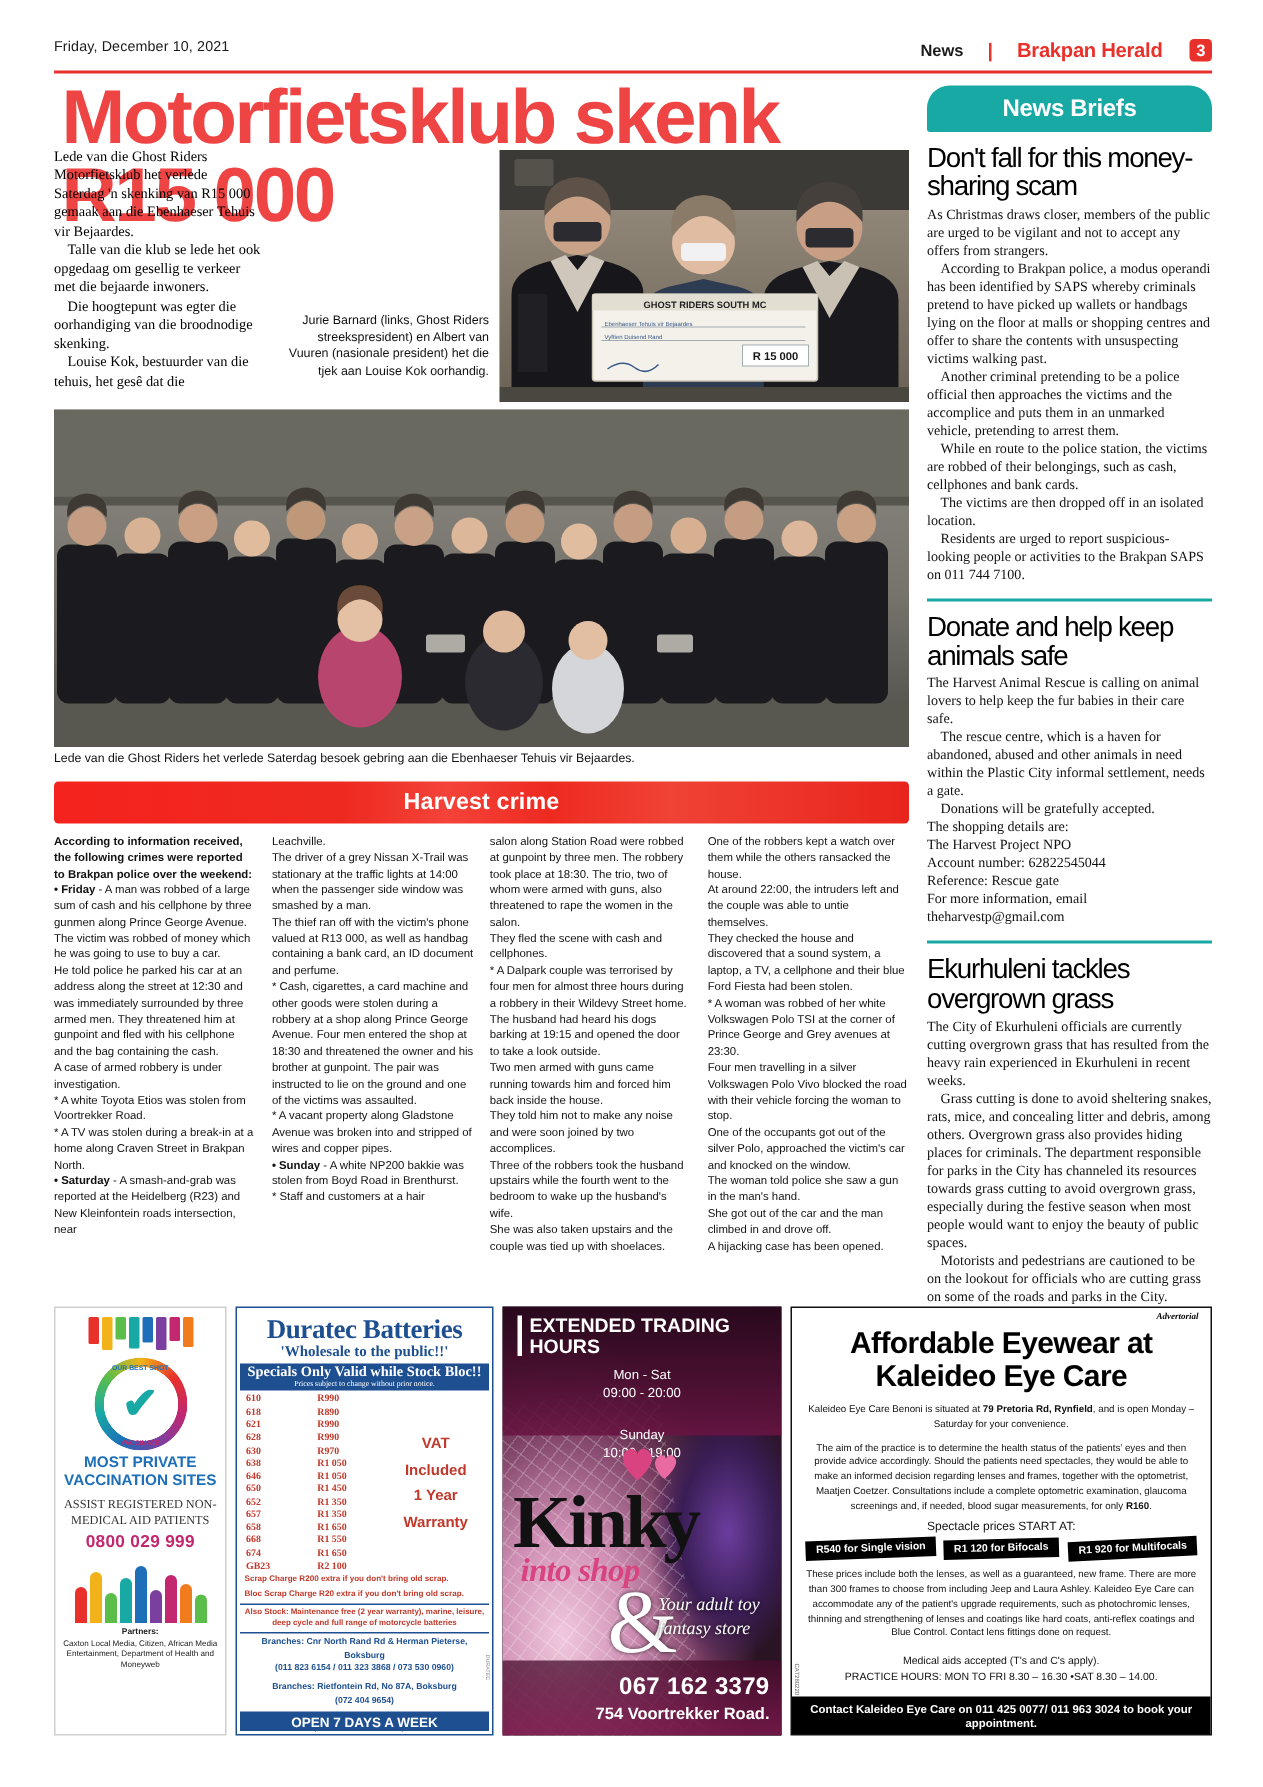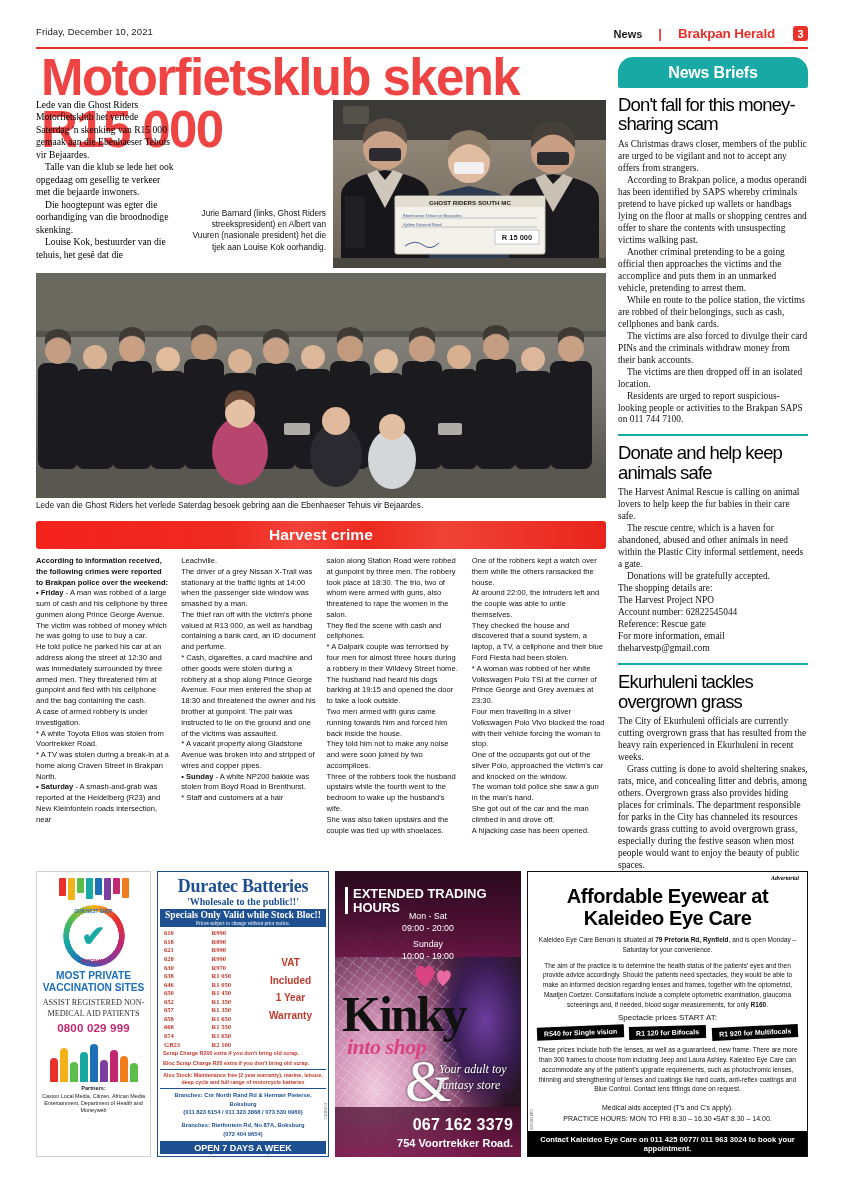"Another criminal pretending to be" p { text: going -> police }
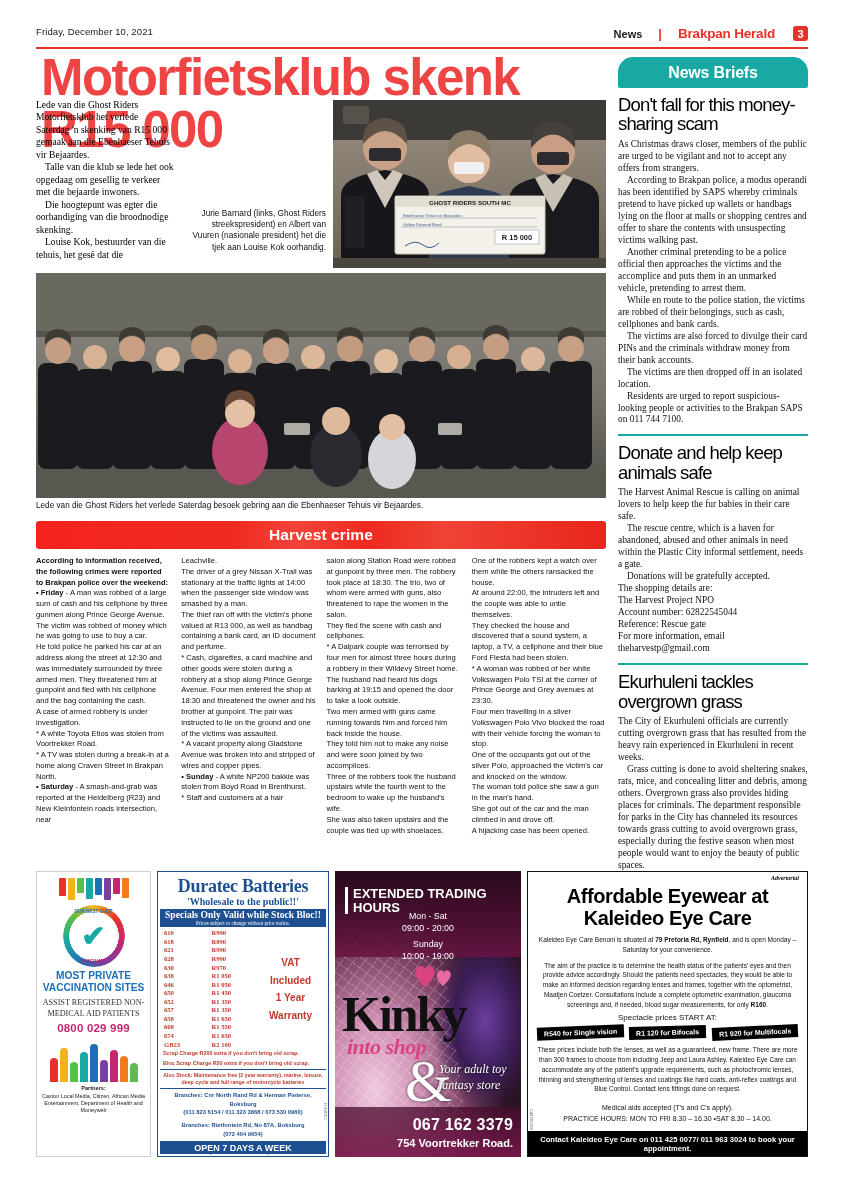"The victims are also forced" p { html: <p>The victims are also forced to divulge their card PINs and the criminals withdraw money from their bank accounts.</p> -> none }
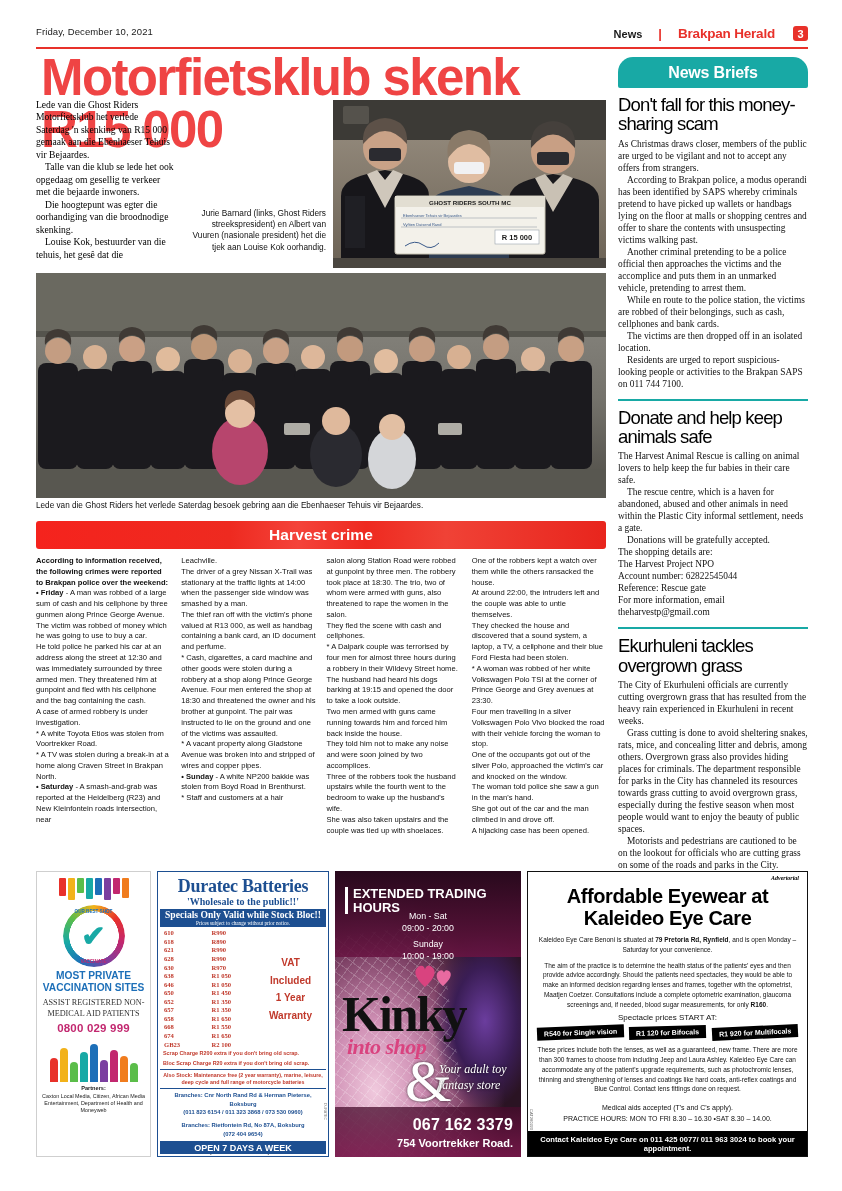"EXTENDED TRADING HOURS" .kinky-ext { top: 16px -> 6px }
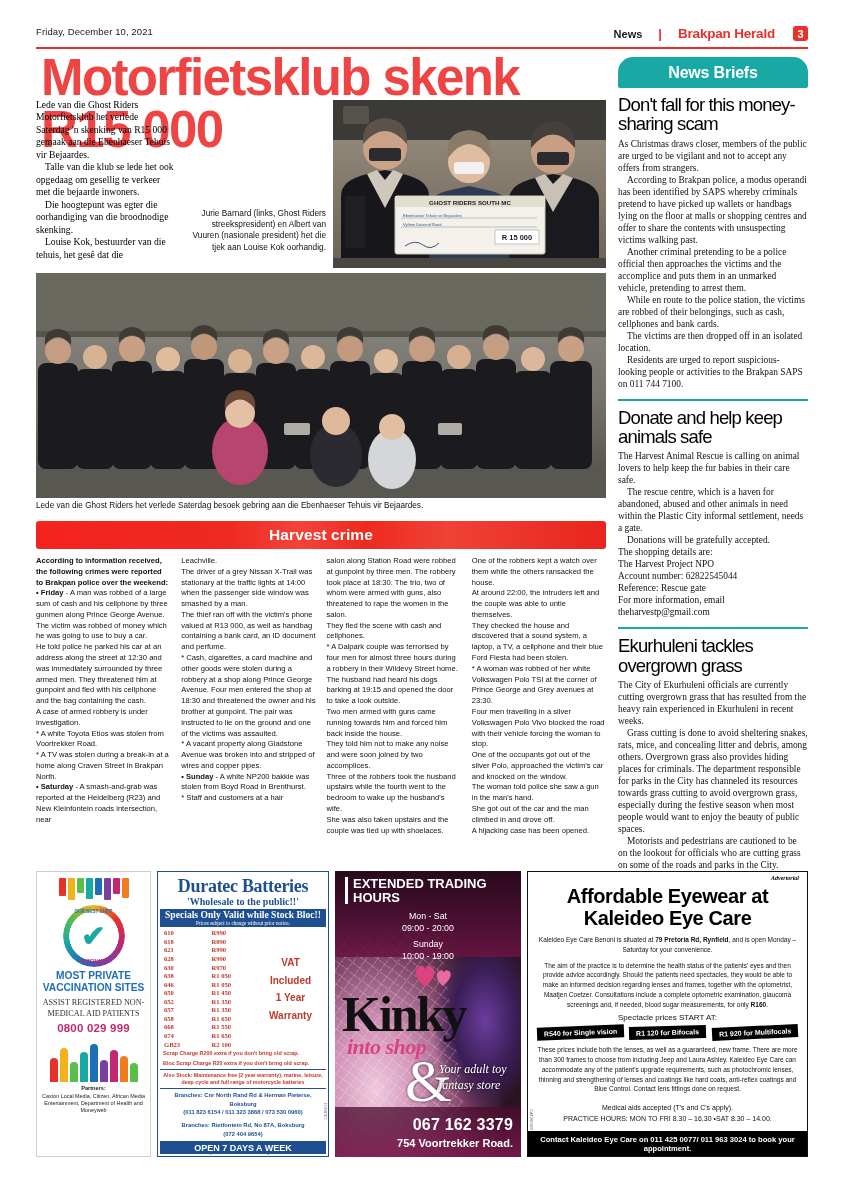"Sunday" .kinky-hours .g { margin-top: 4px -> 16px }
